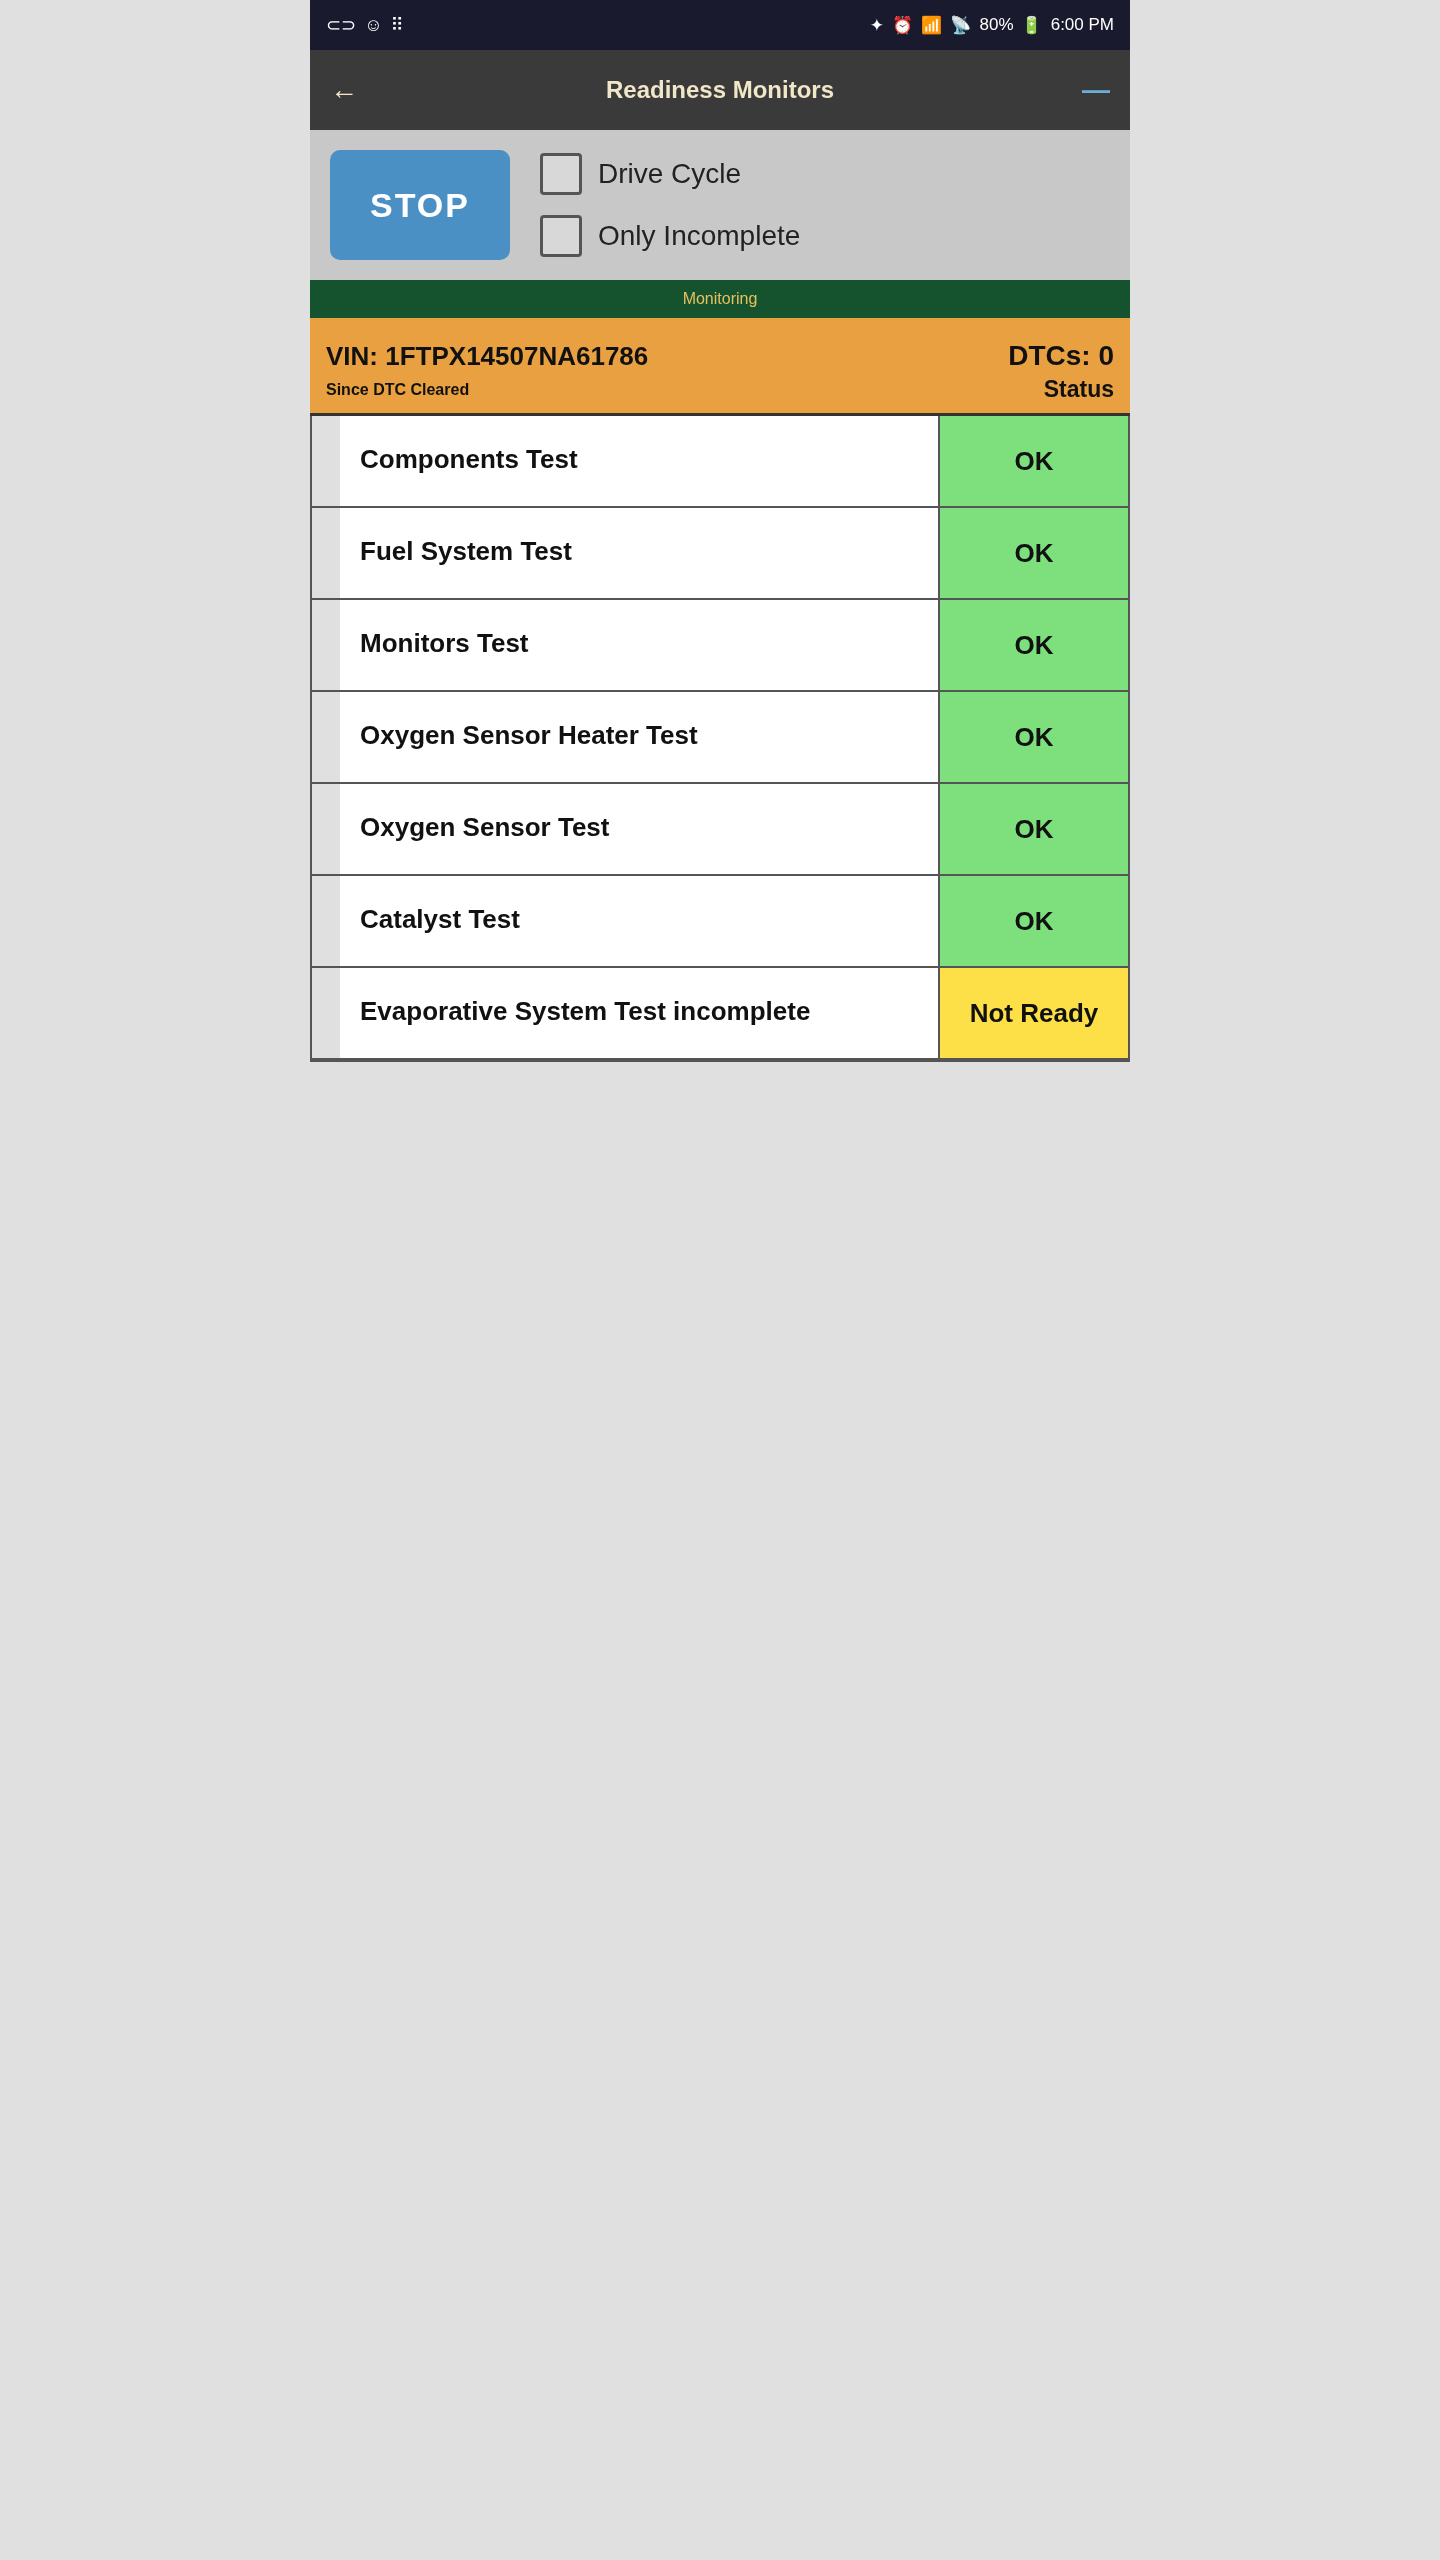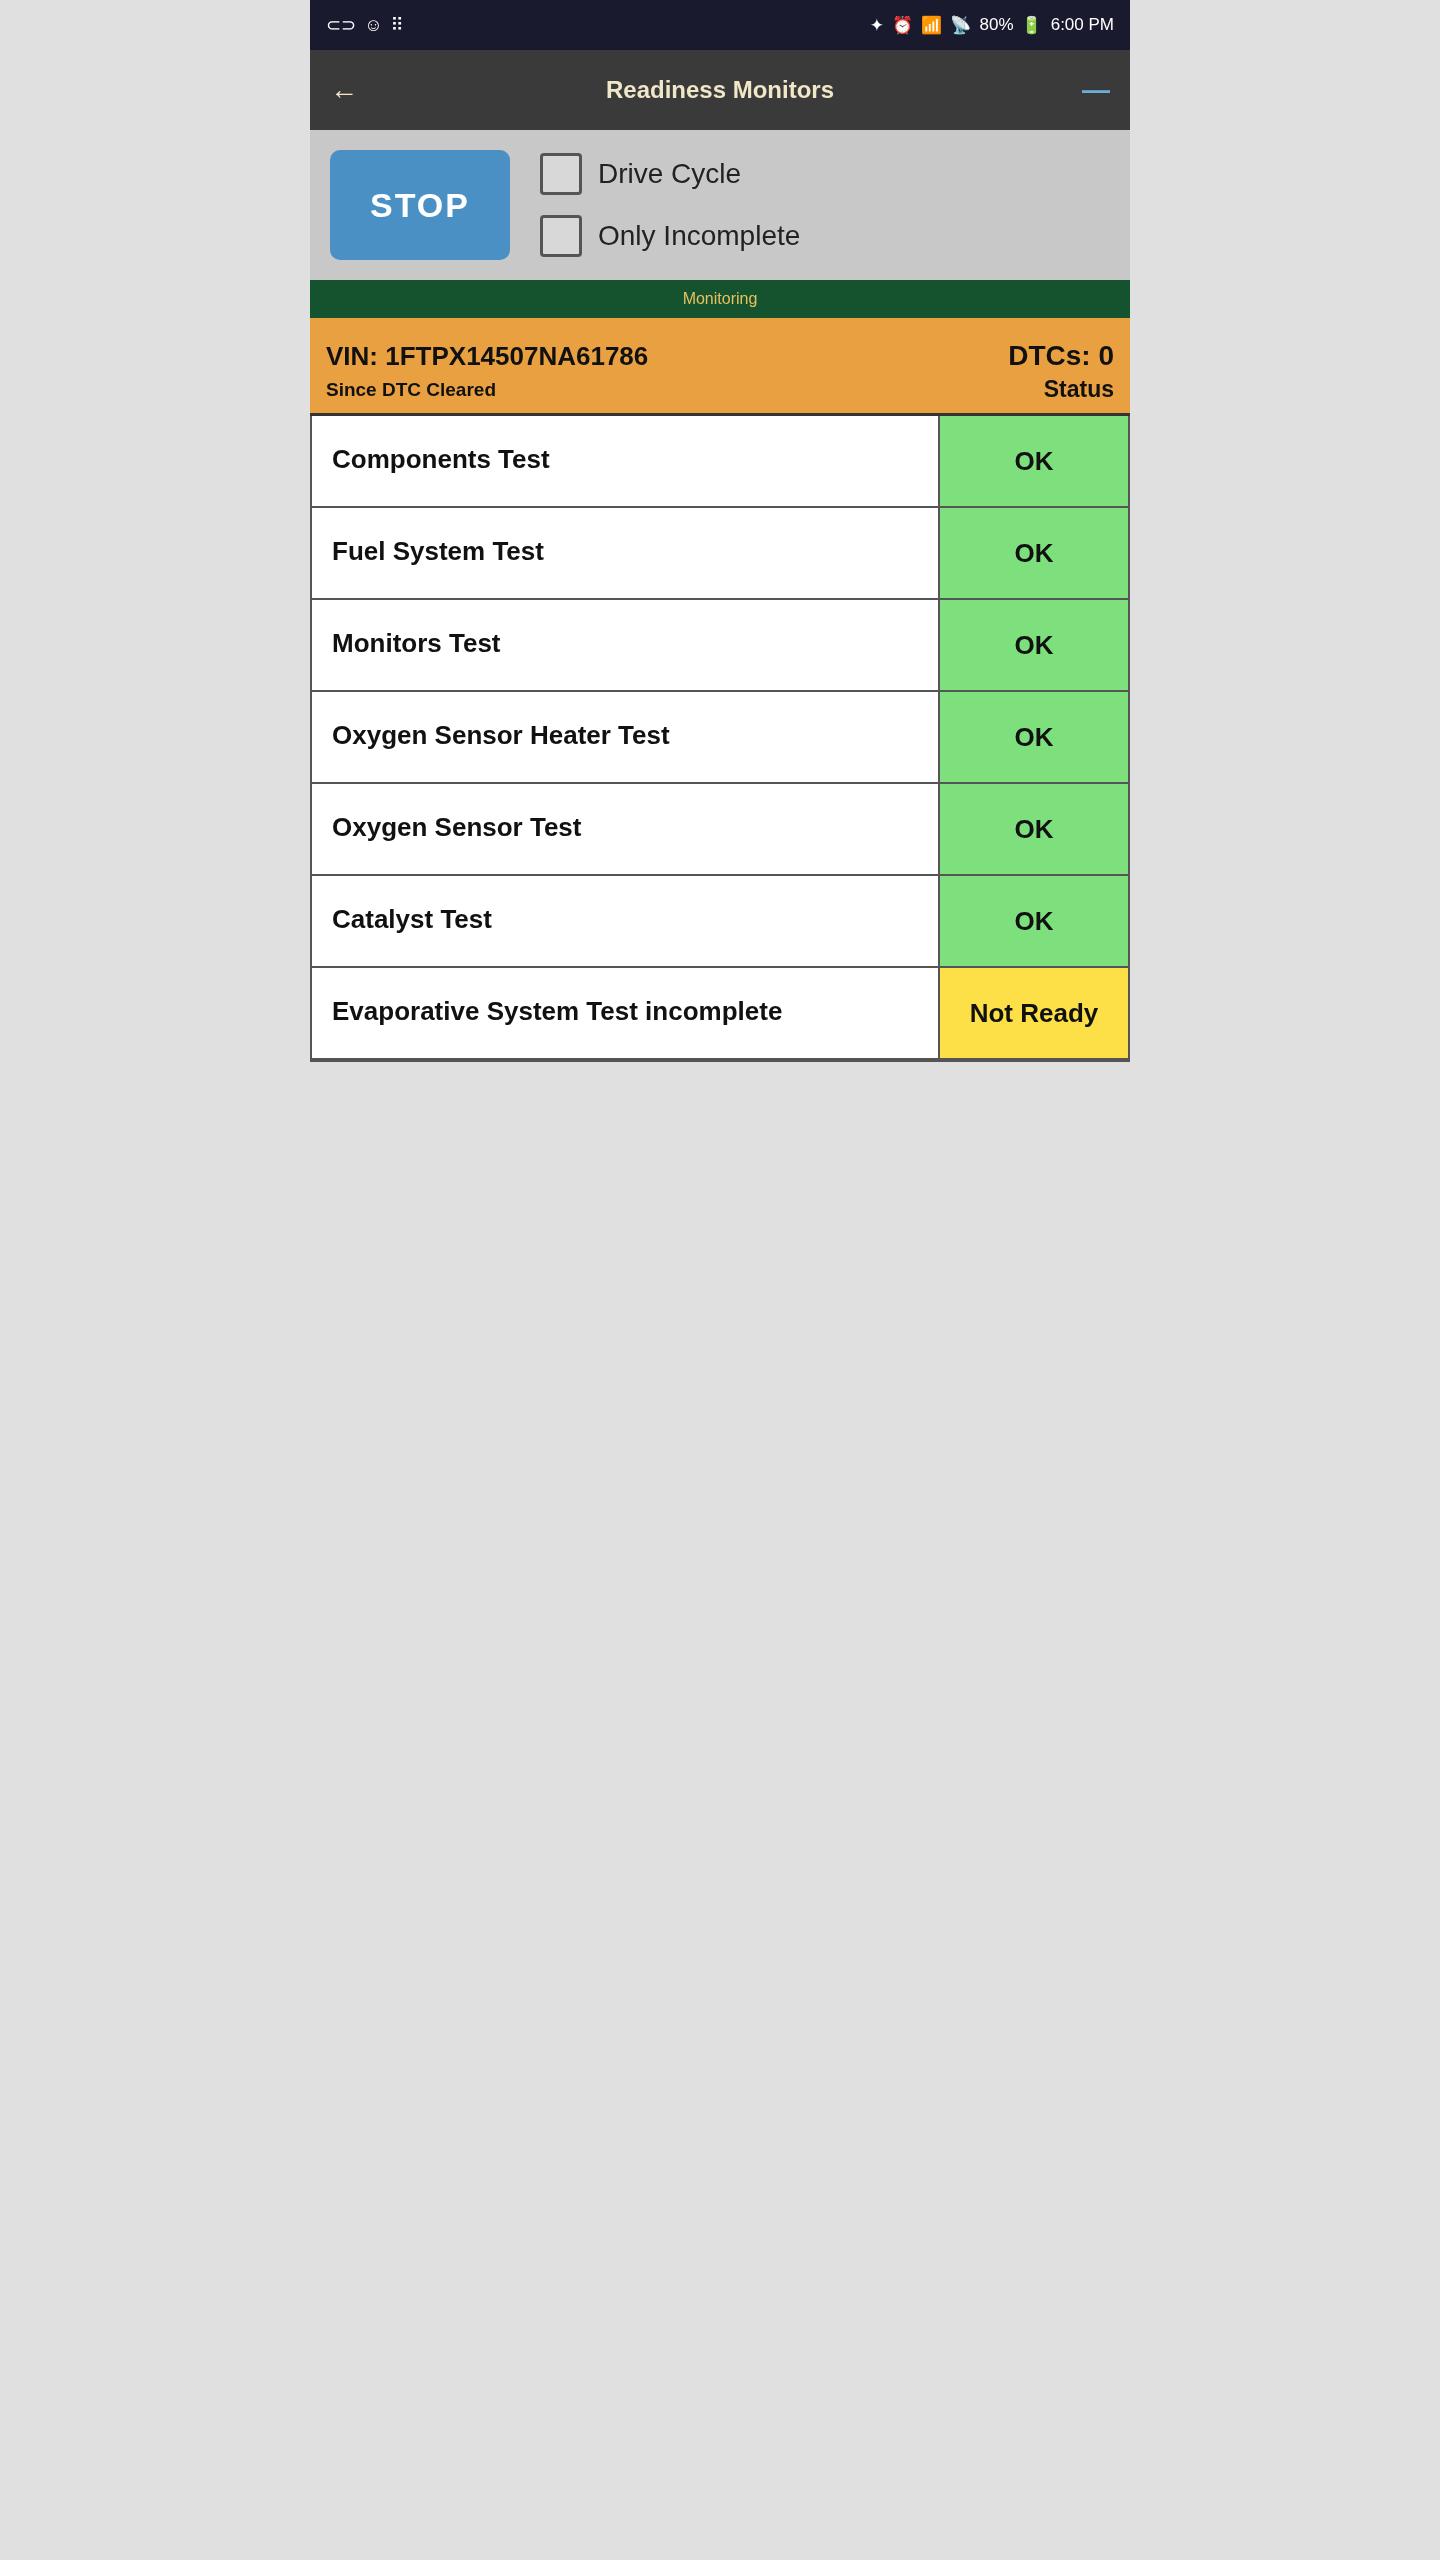"Since DTC Cleared" .since-text { font-size: 19px -> 16px }
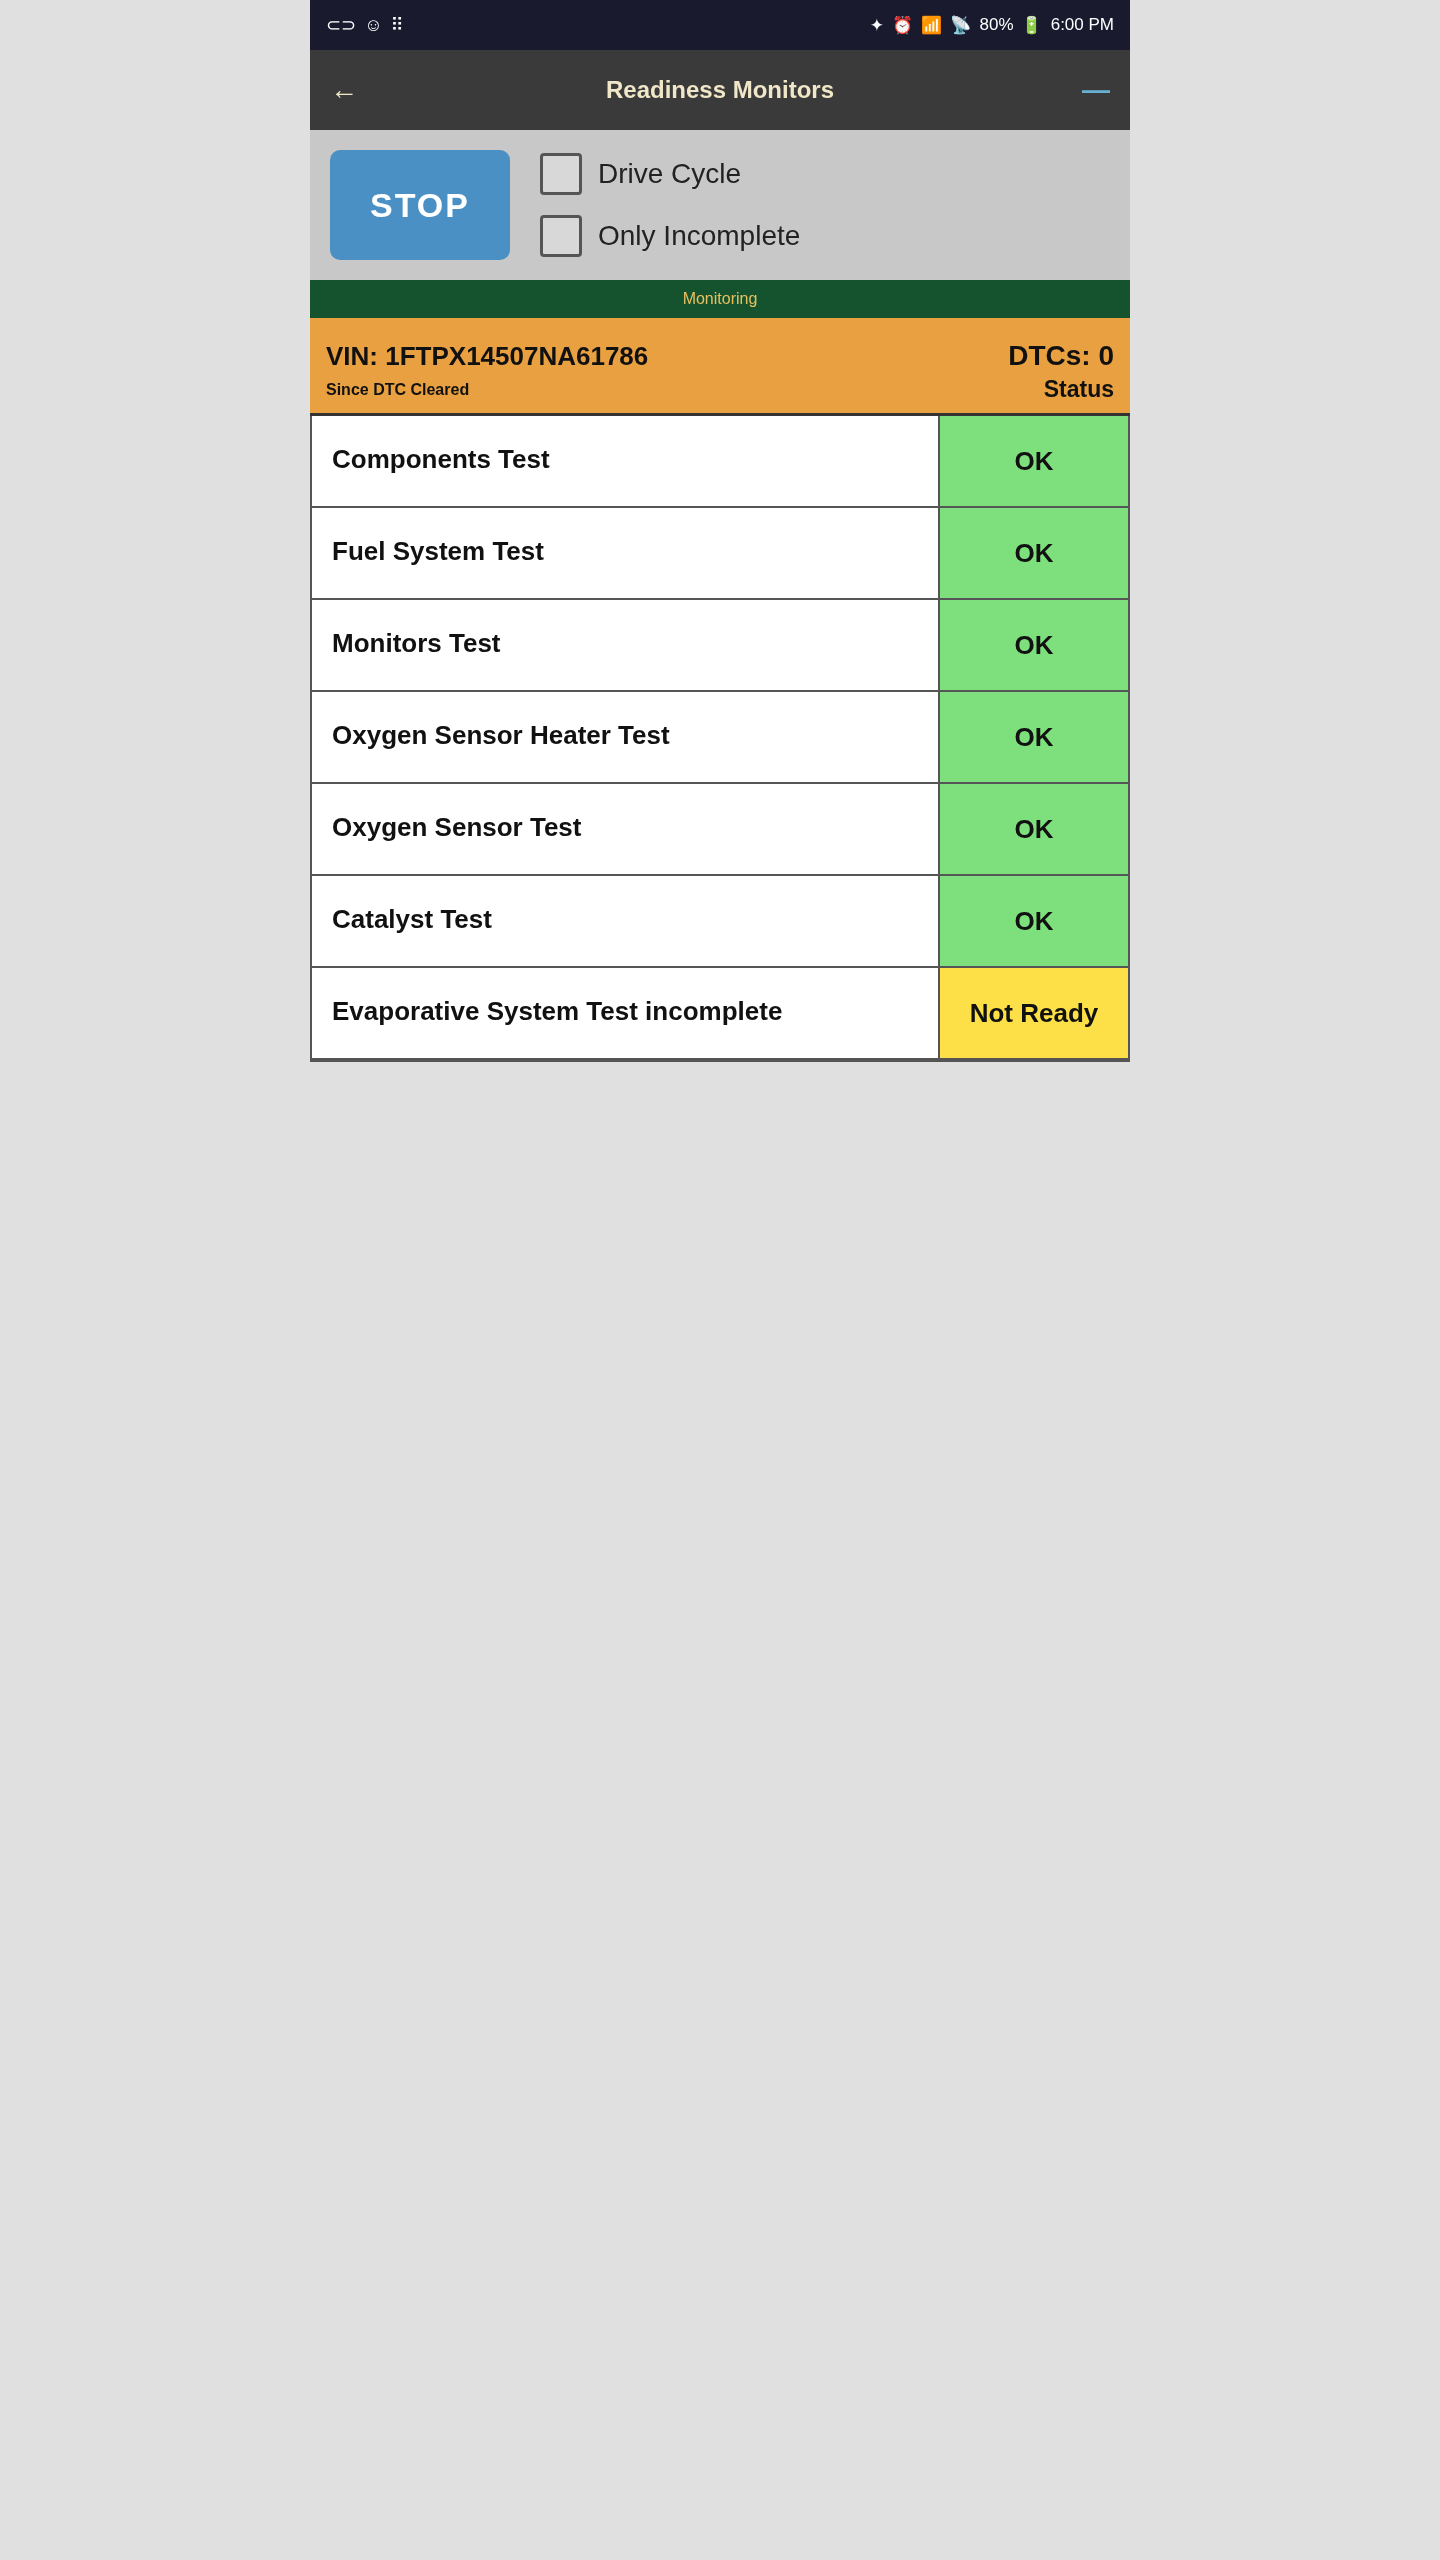"Components Test" .test-name { margin-left: none -> 28px }
